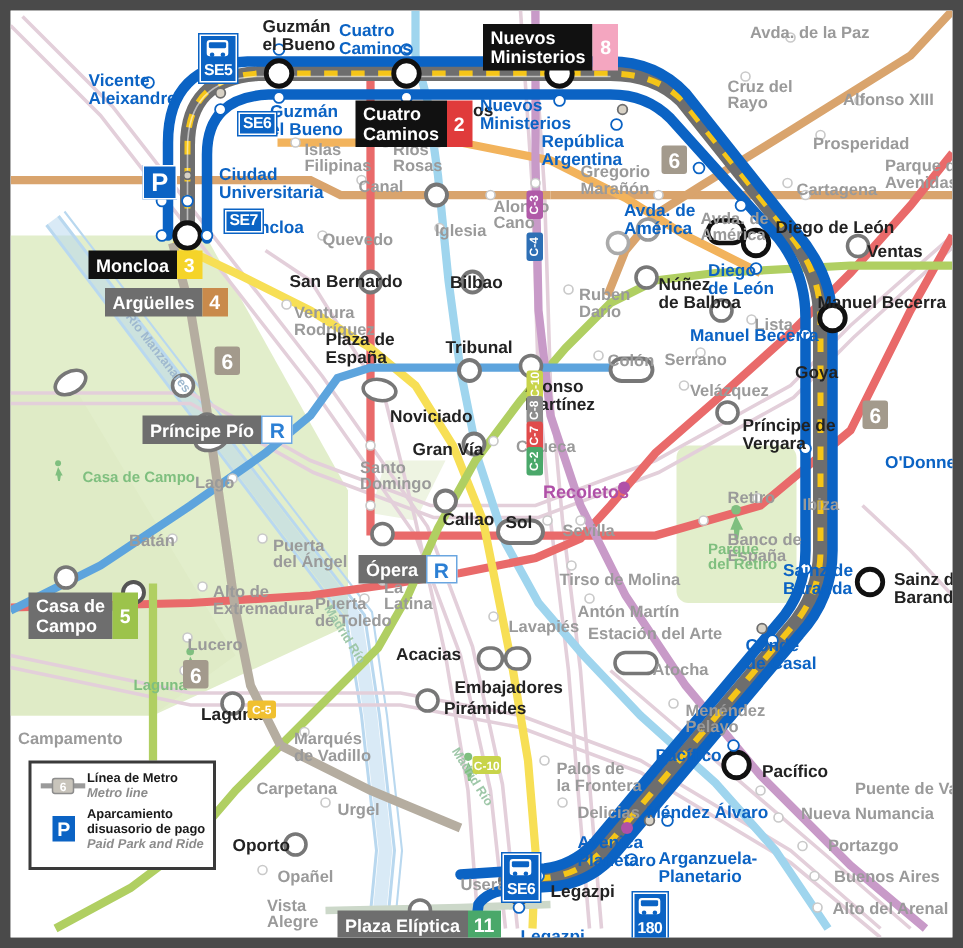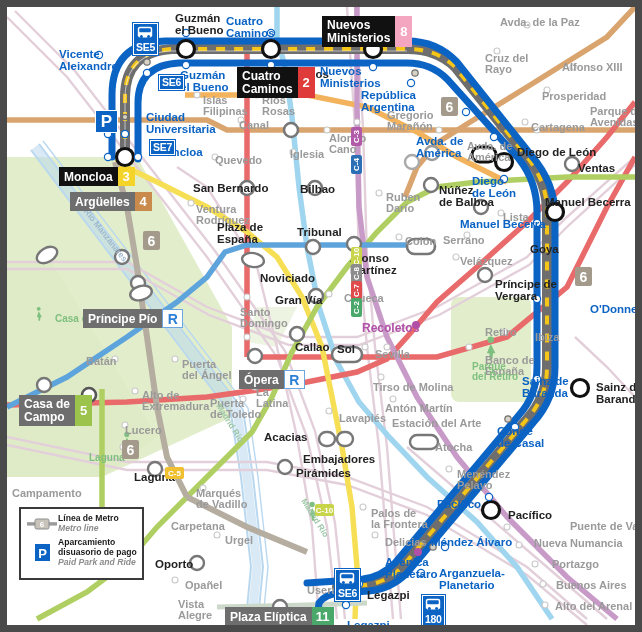"Príncipe Pío" div.sbox { left: 76px -> 88px; margin-top: 32px -> none }
